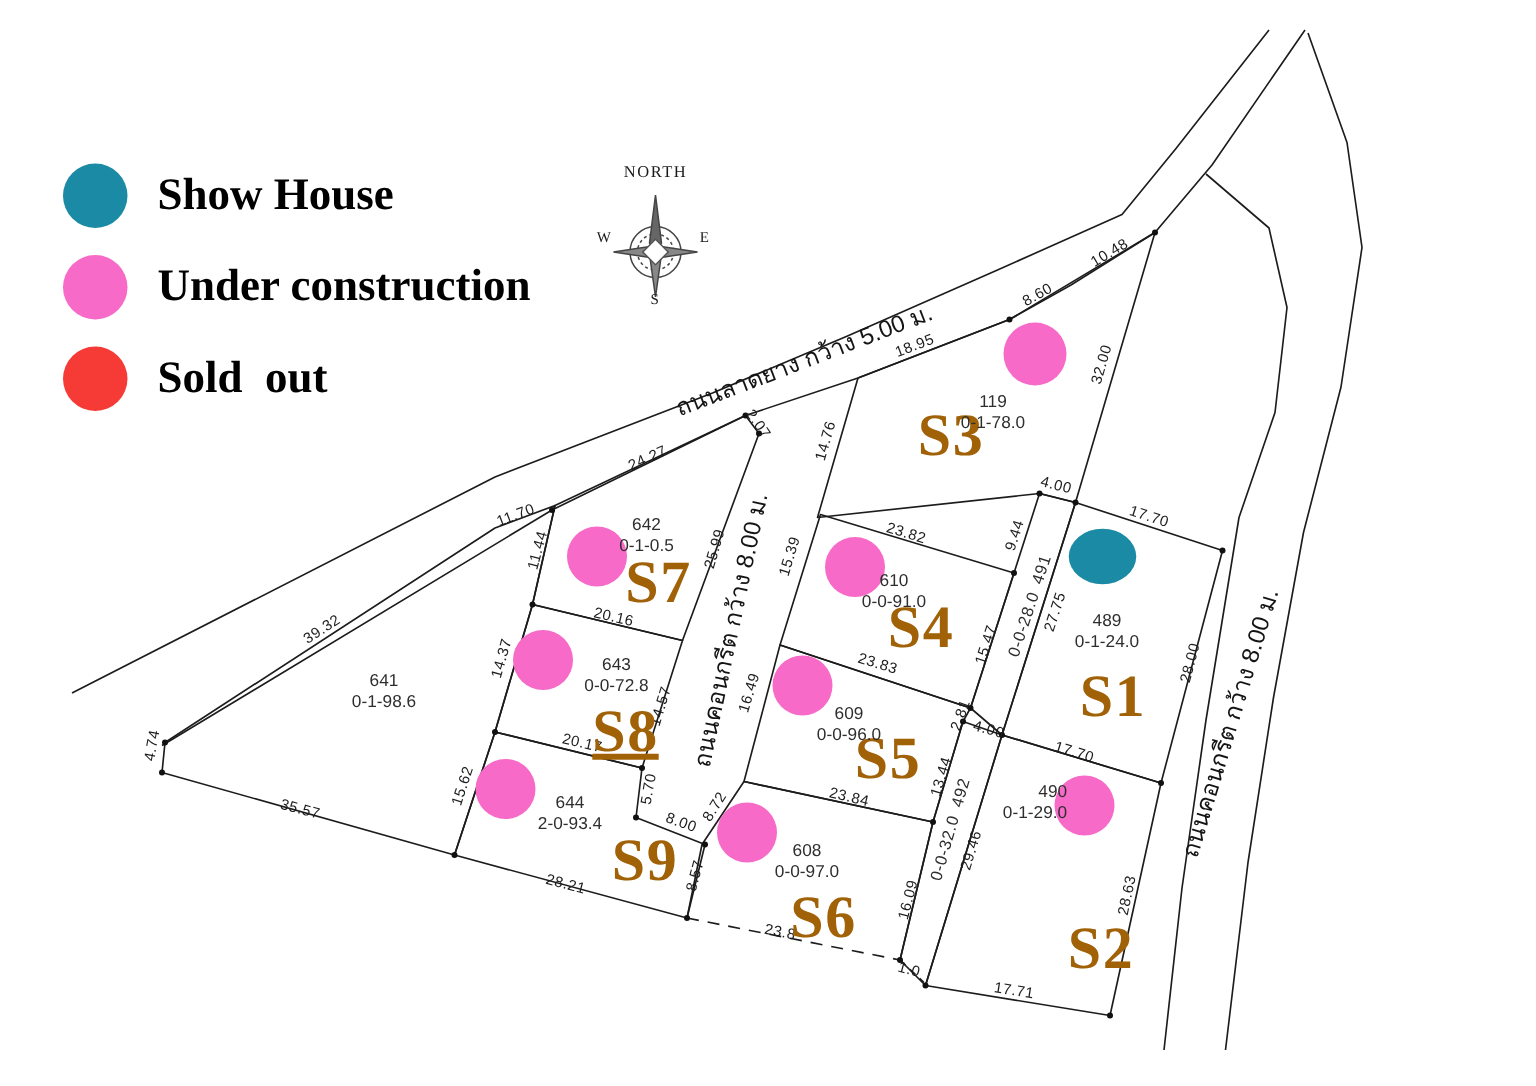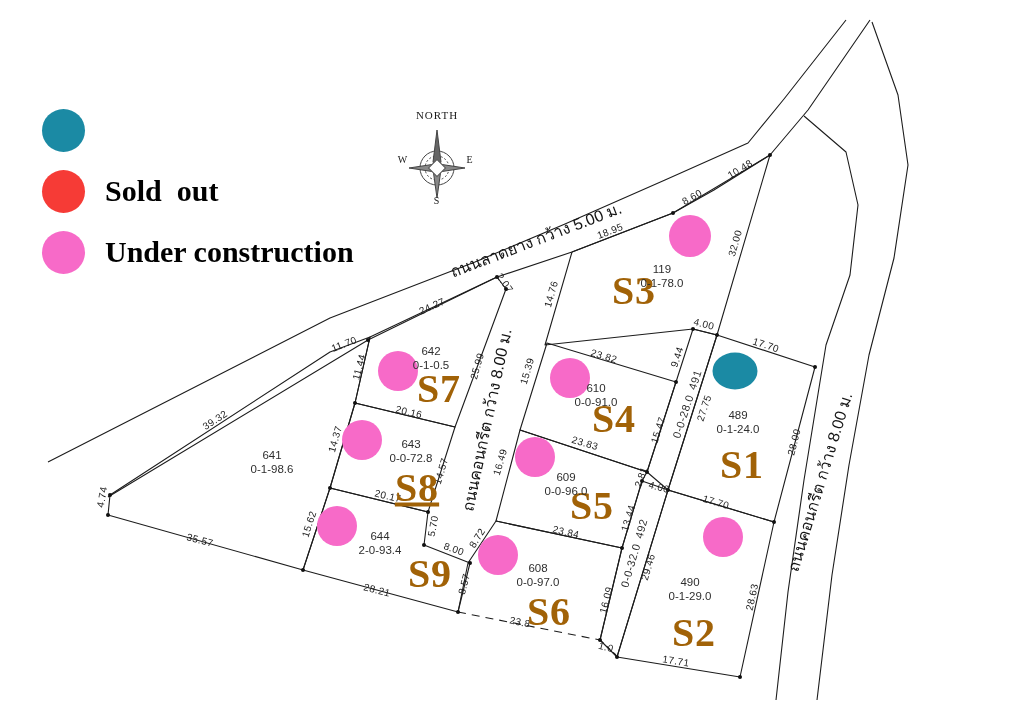"Show House" span.legend-label { html: none -> <span>Show House</span> }
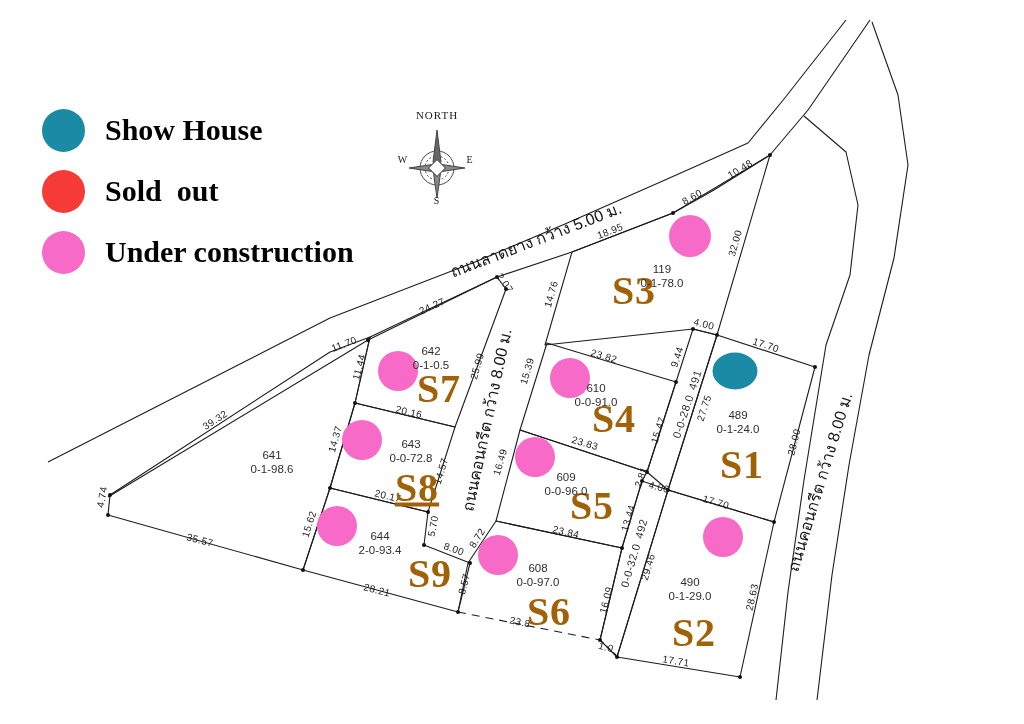"Sold out" div.legend-row { order: before "Under construction" -> after "Under construction" }
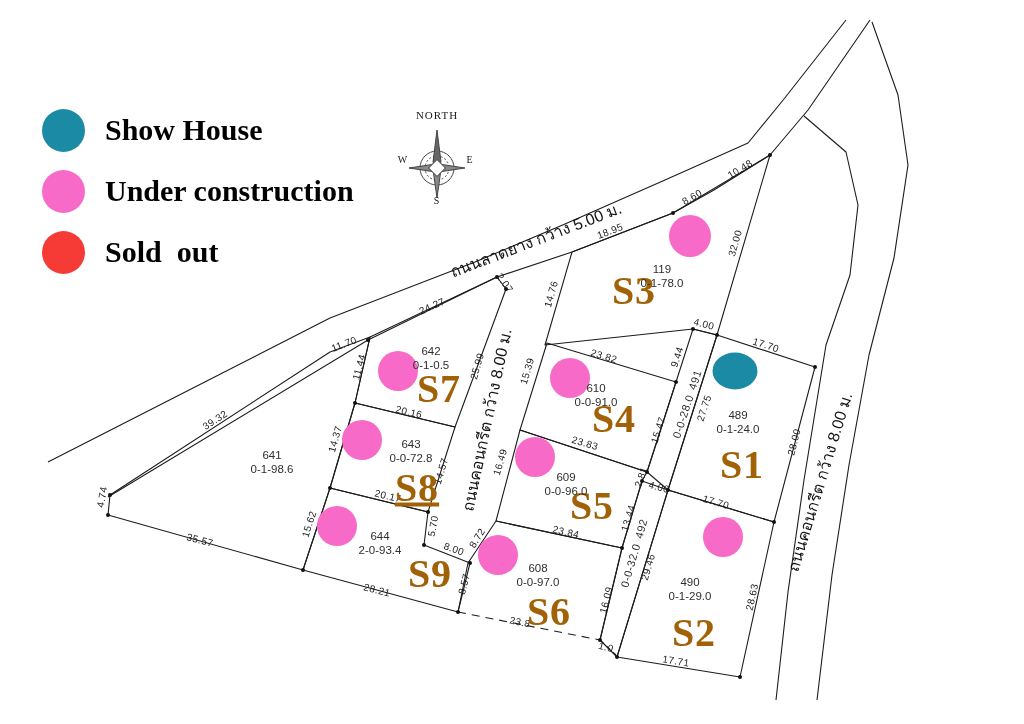"641" div.parcel { left: 272px -> 256px }
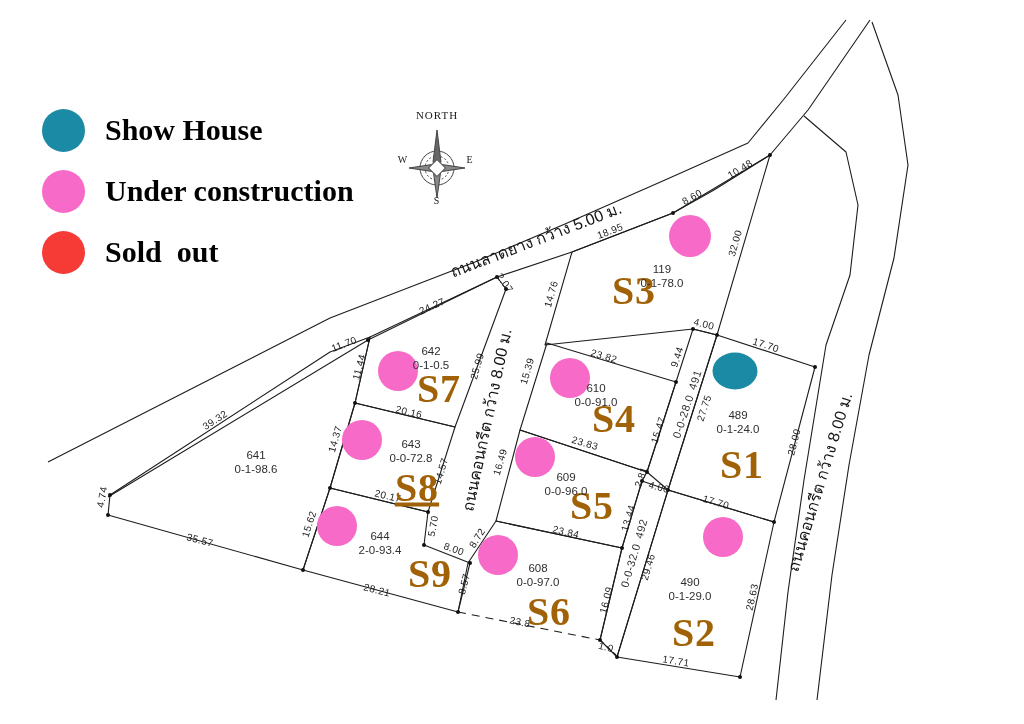"490" div.parcel { text-align: none -> right; top: 589px -> 536px }
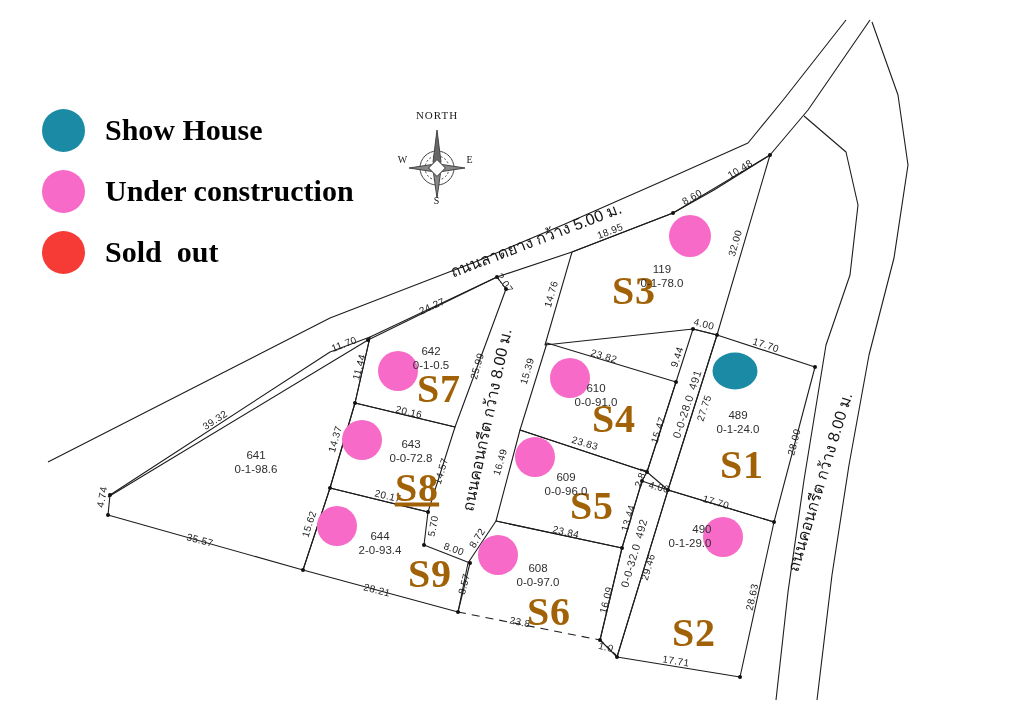"S2" div.plot-id { left: 694px -> 734px }
